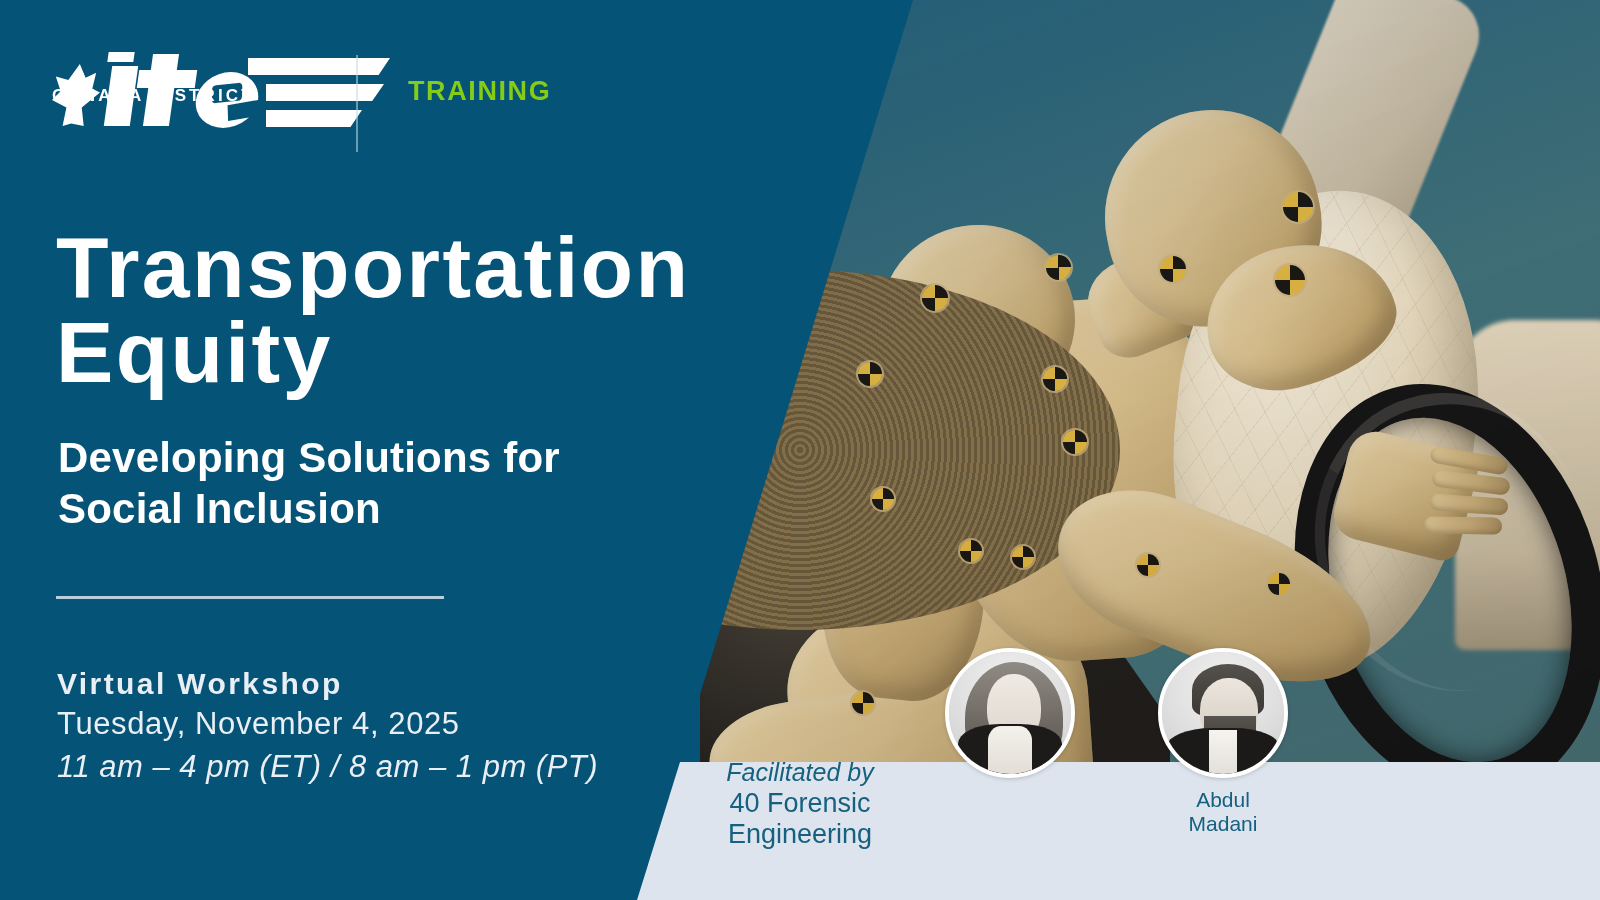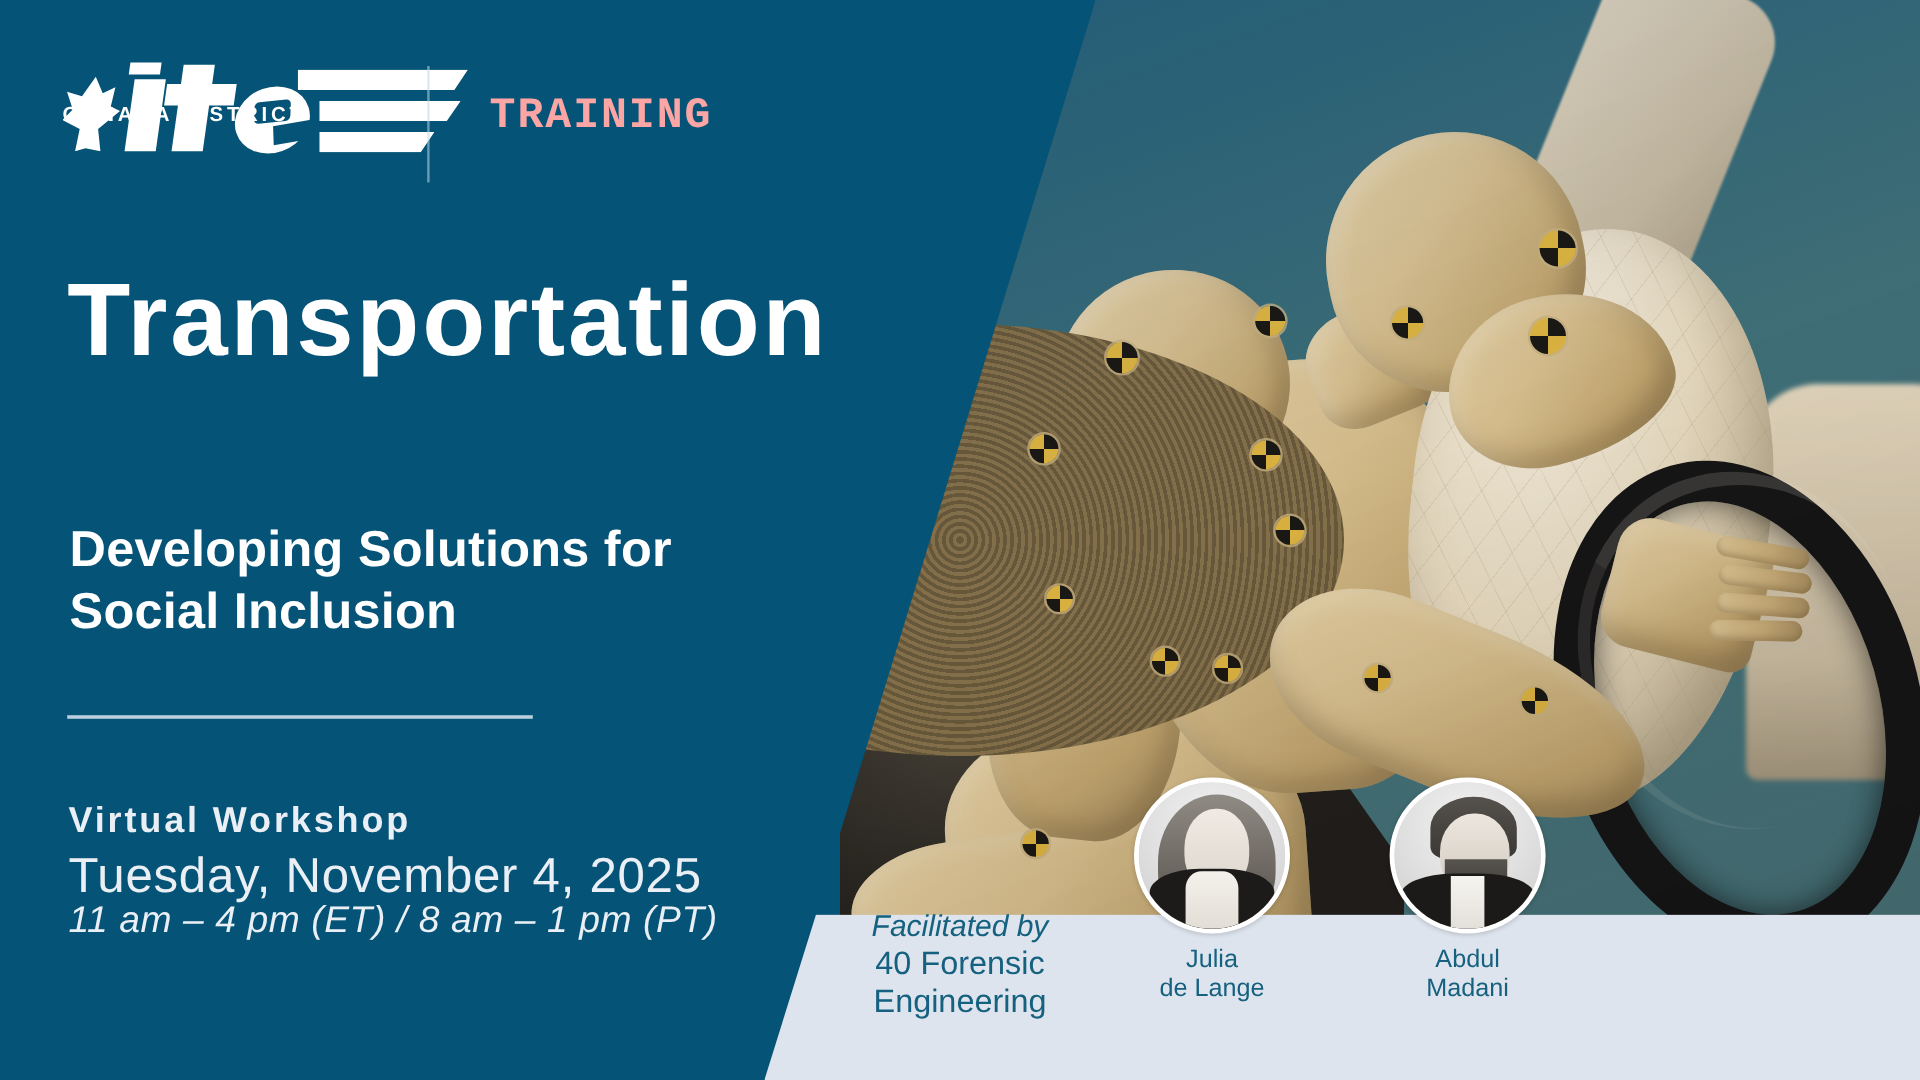"TRAINING" .training { color: #fca5a5 -> #84cc16; font-family: Liberation Mono, monospace -> none; font-size: 36px -> 27px }
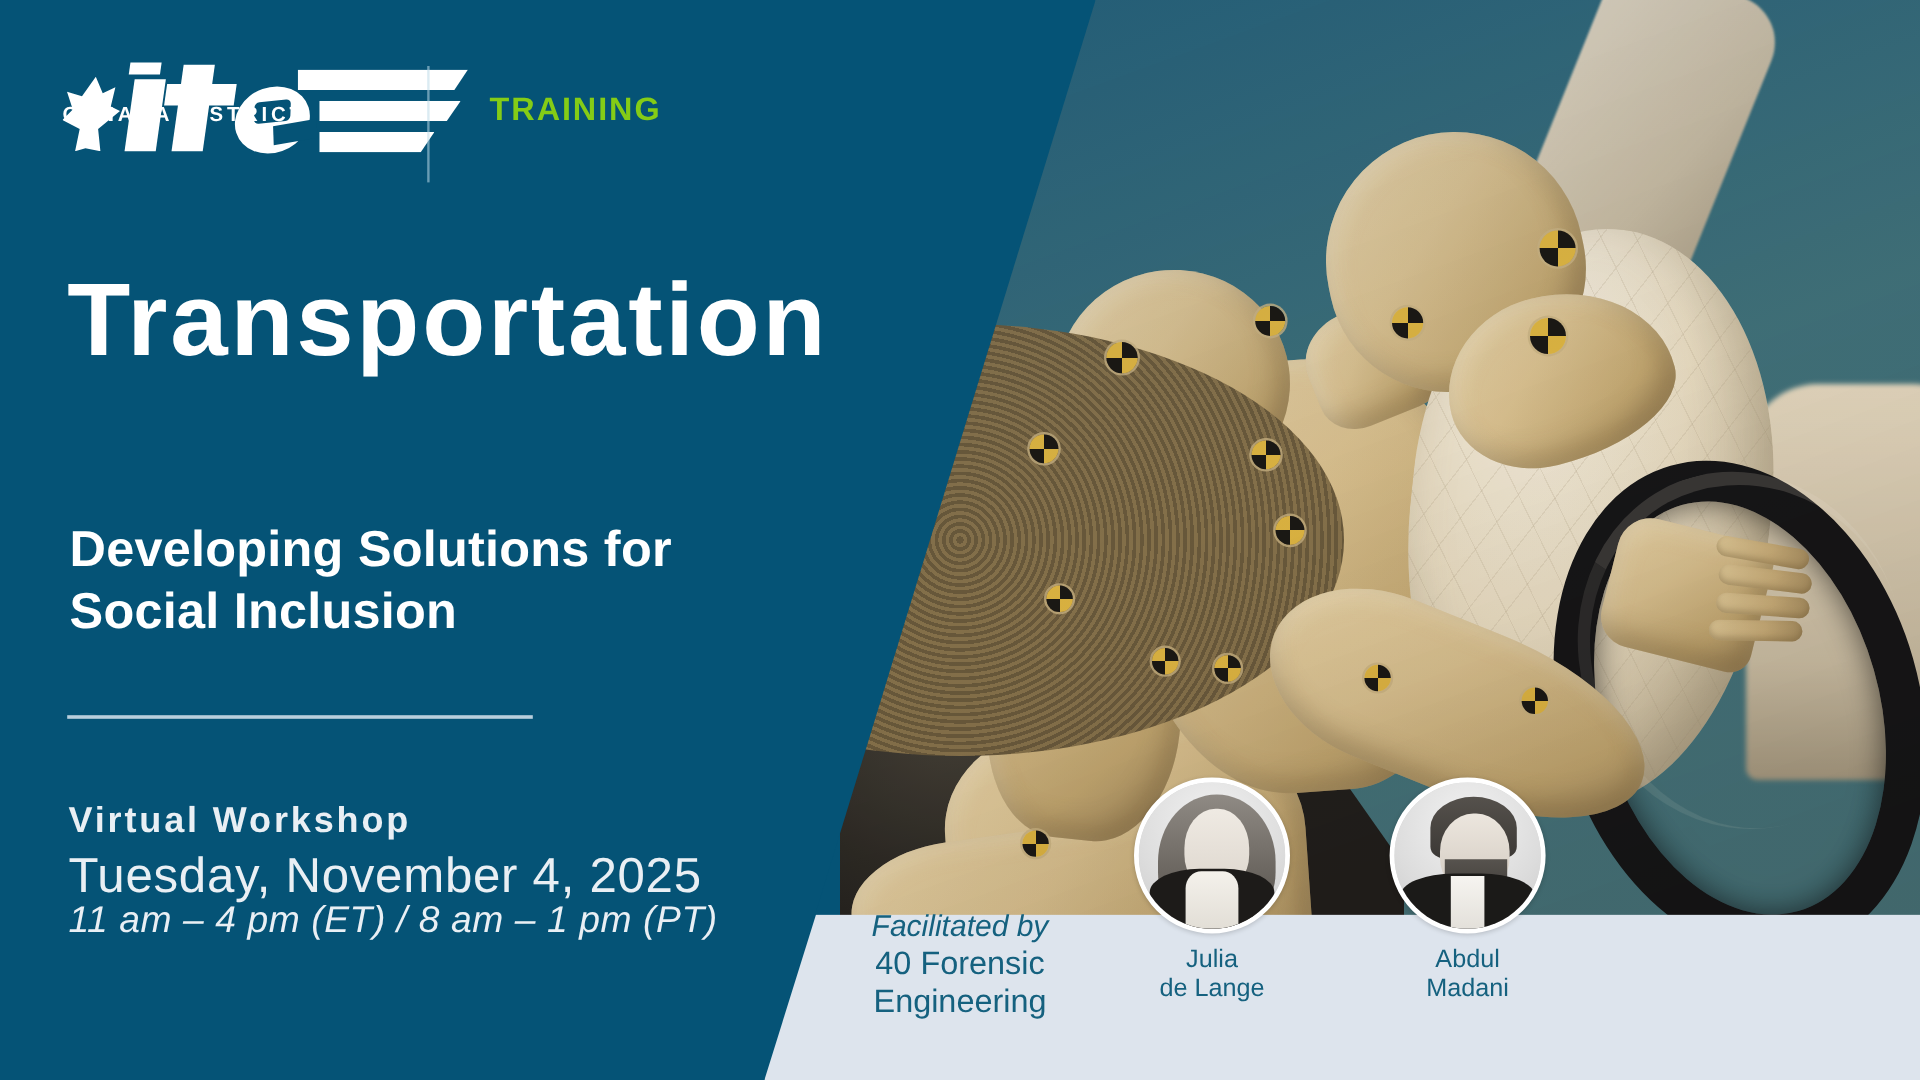"Equity" span.line2 { html: none -> <span>Equity</span> }
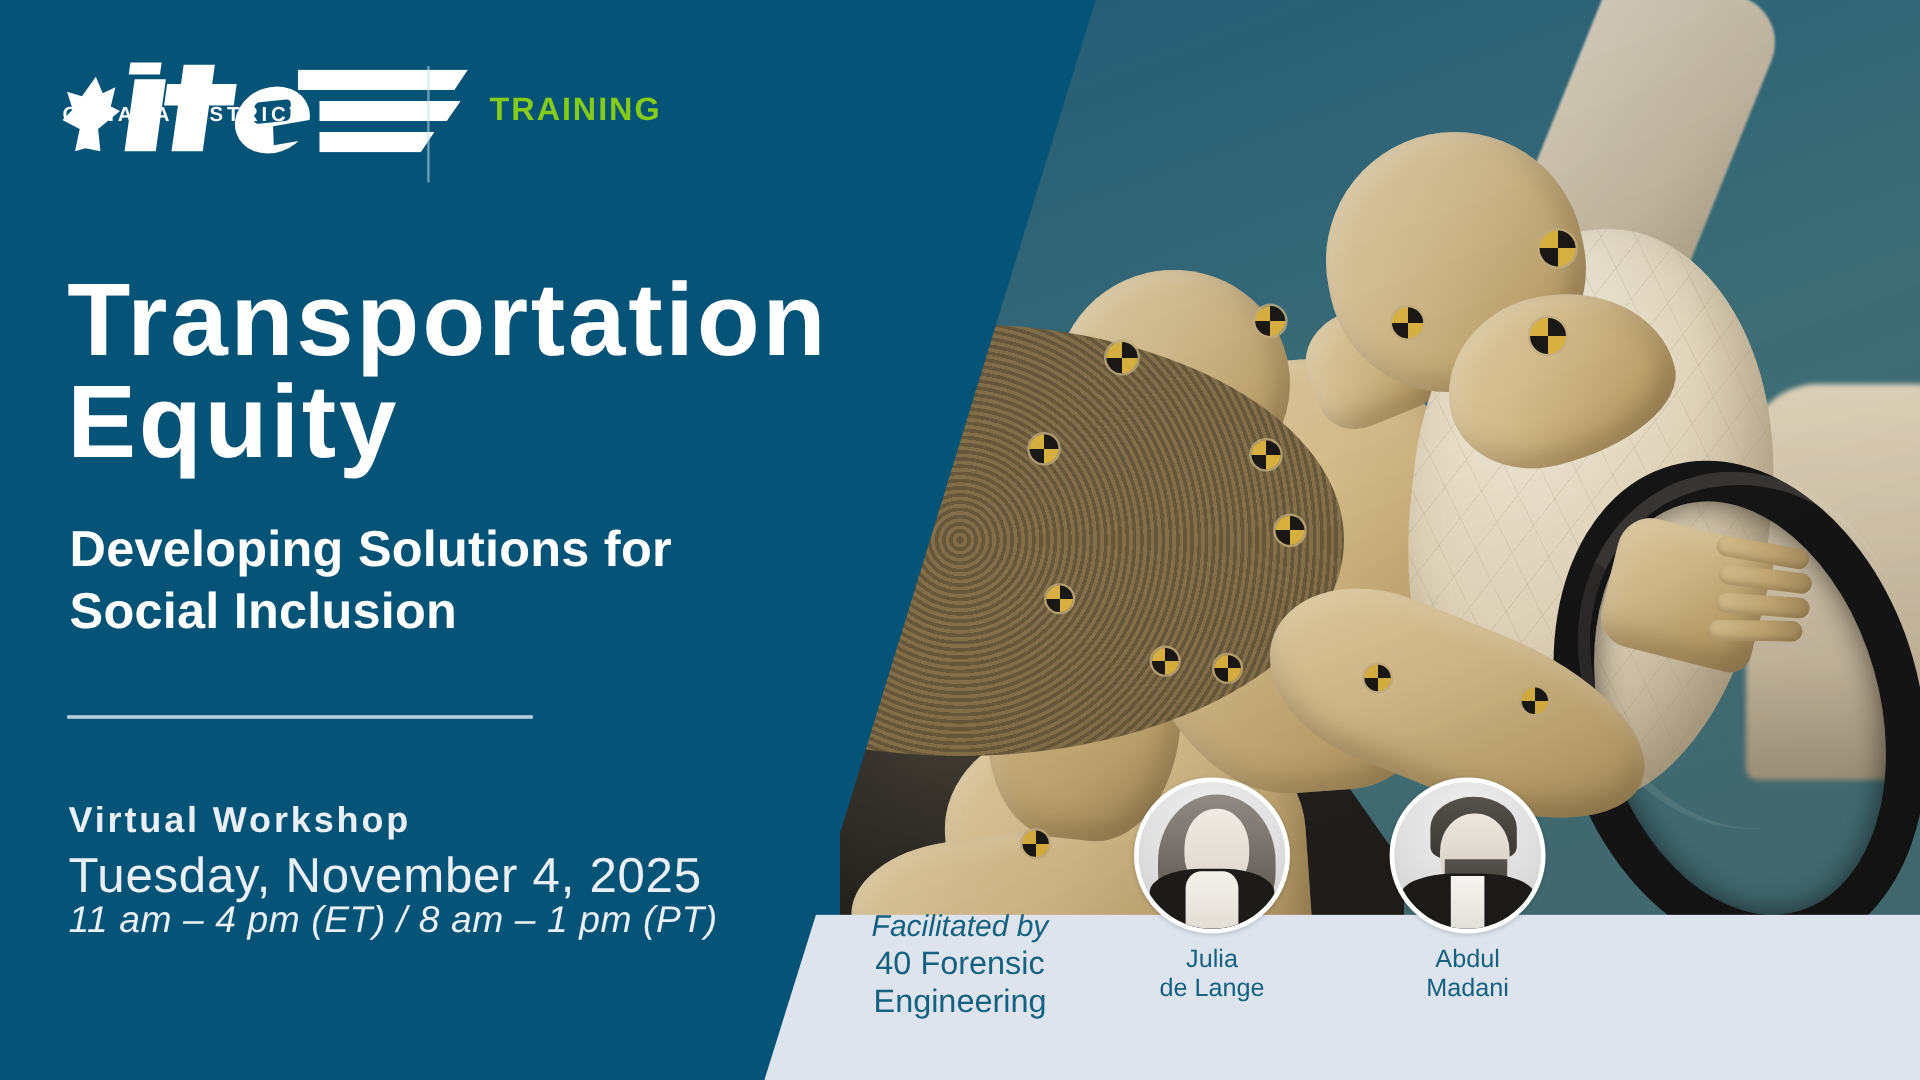"Tuesday, November 4, 2025" .ev-date { font-size: 41px -> 31px }
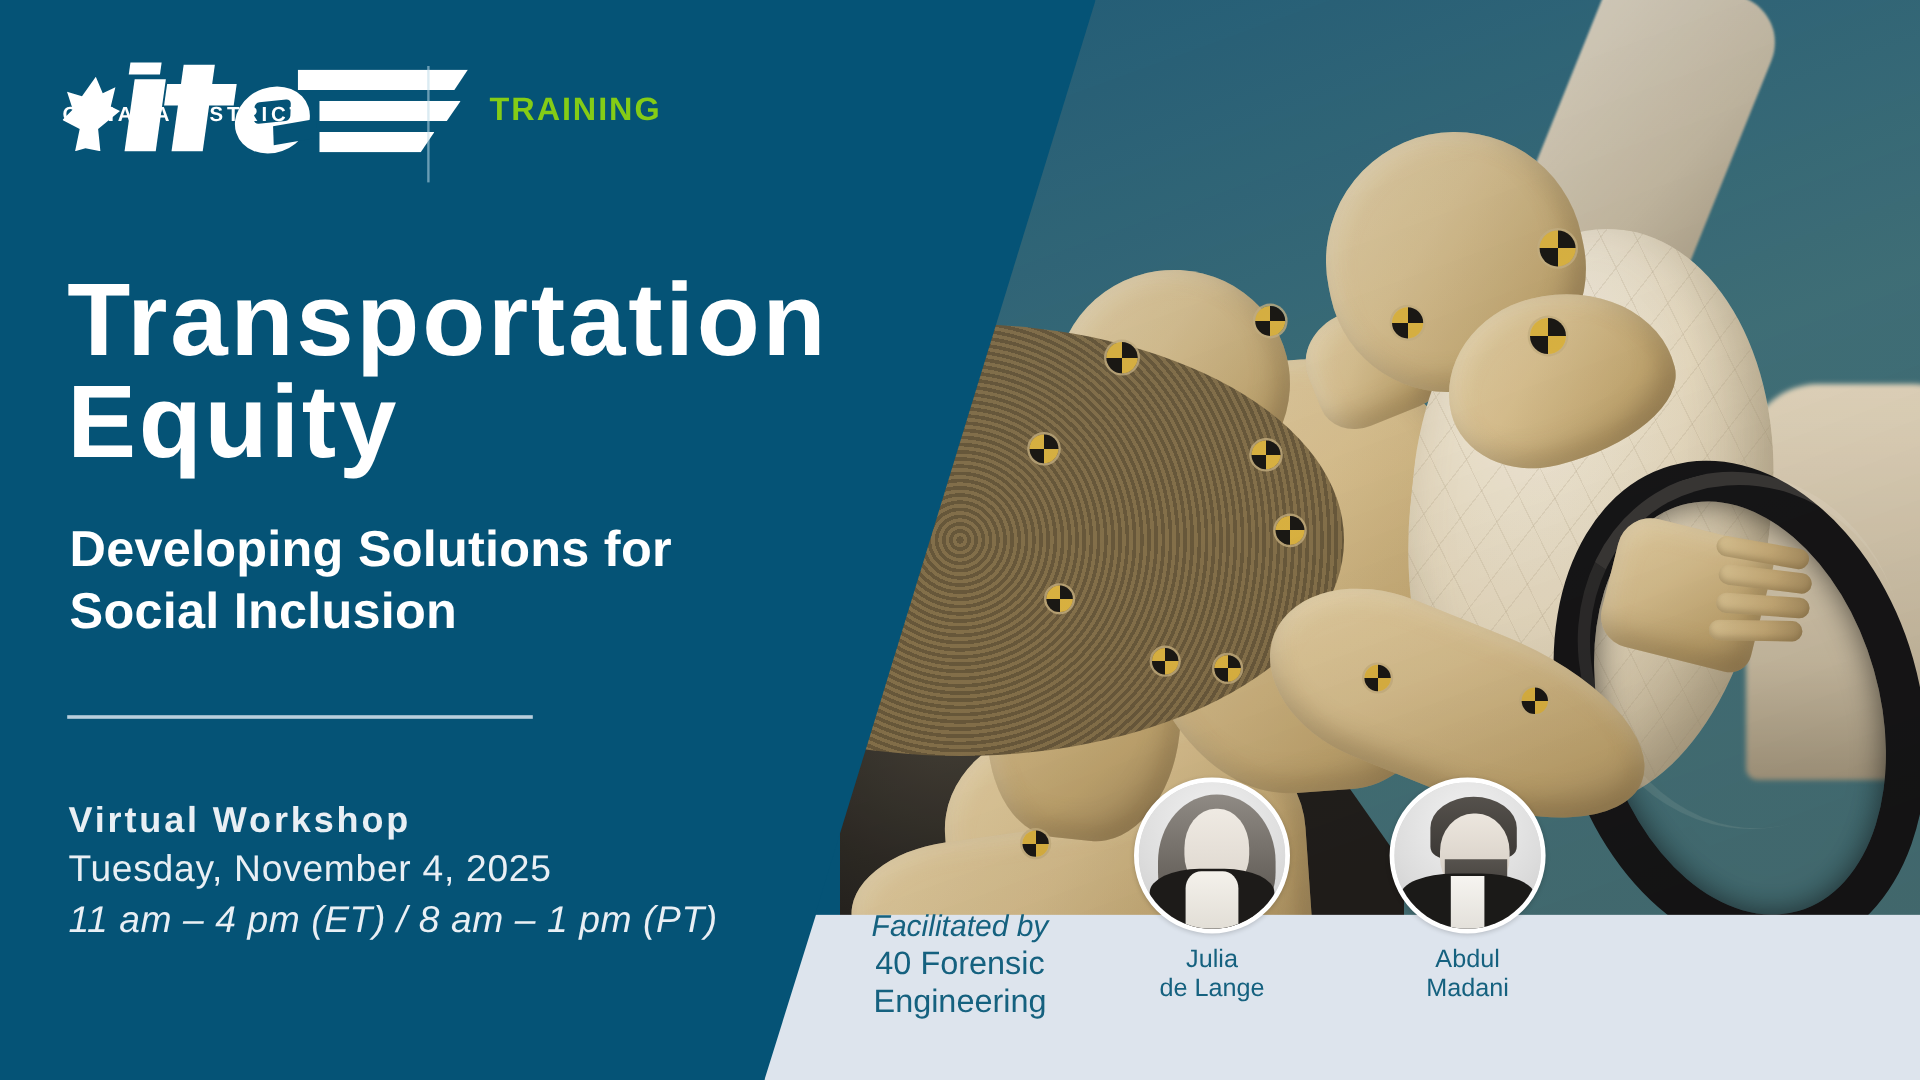"Julia" div.p-name { html: <div> <div>Julia</div> <div>de Lange</div> </div> -> none }
